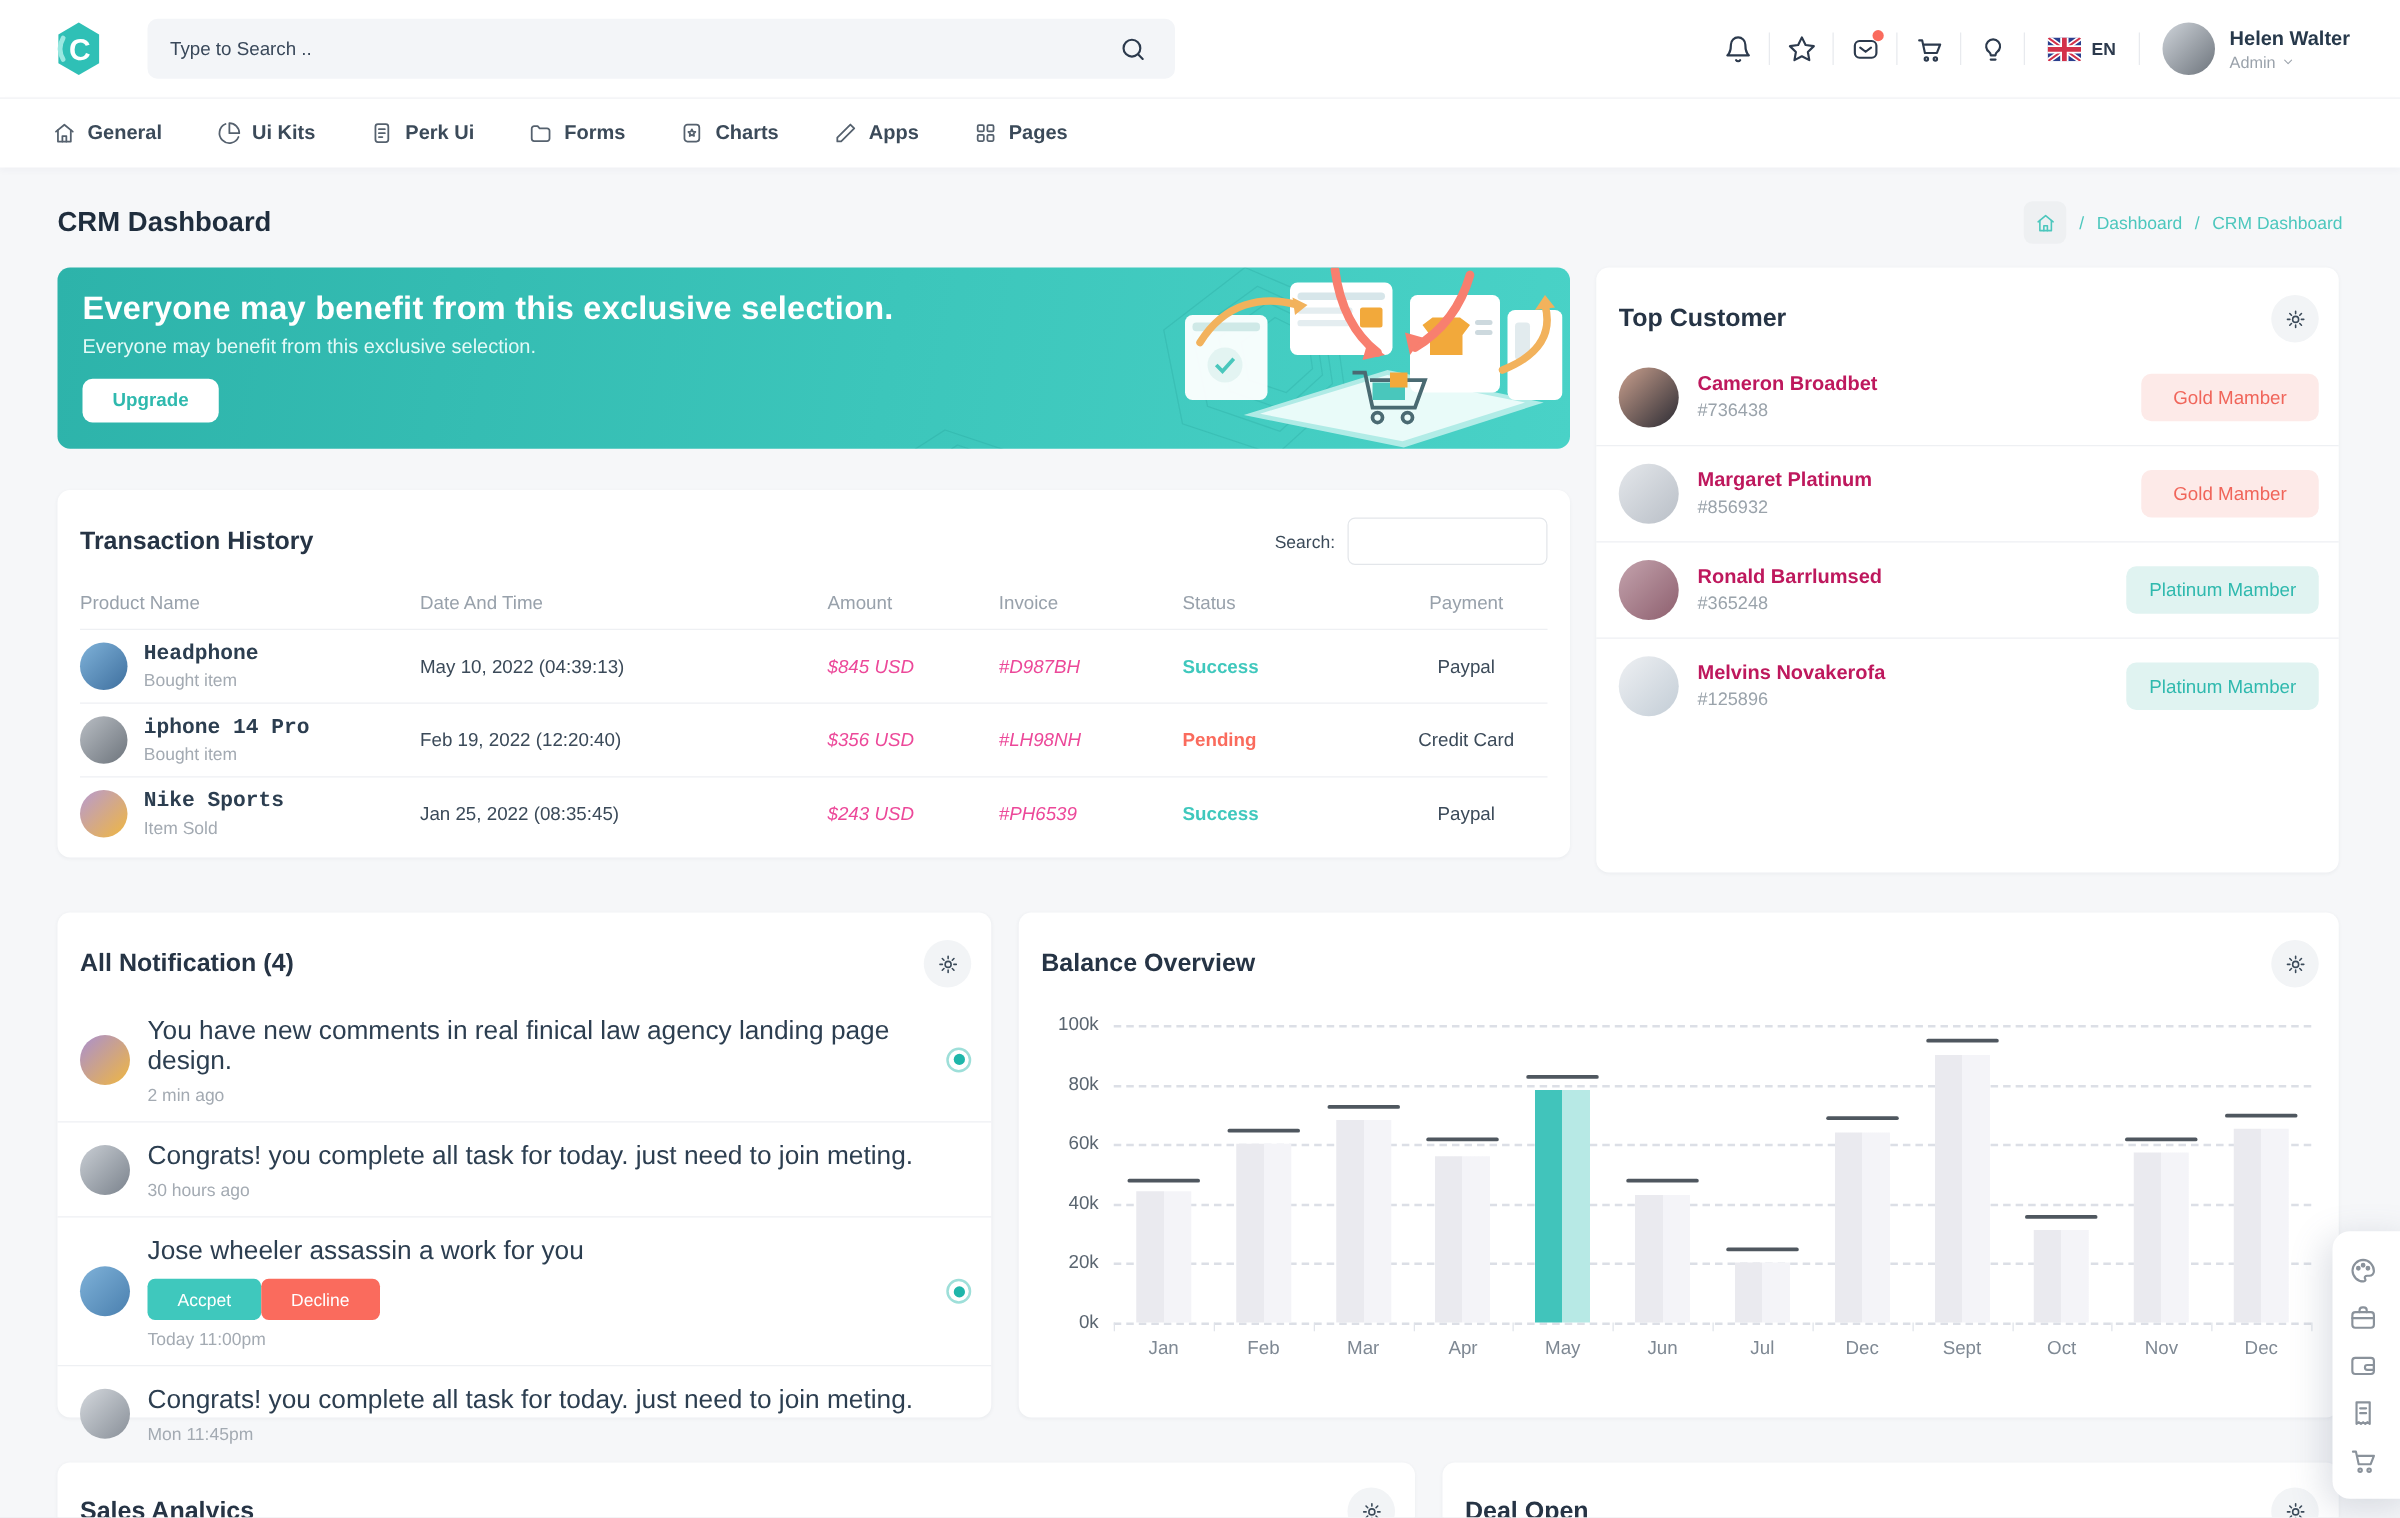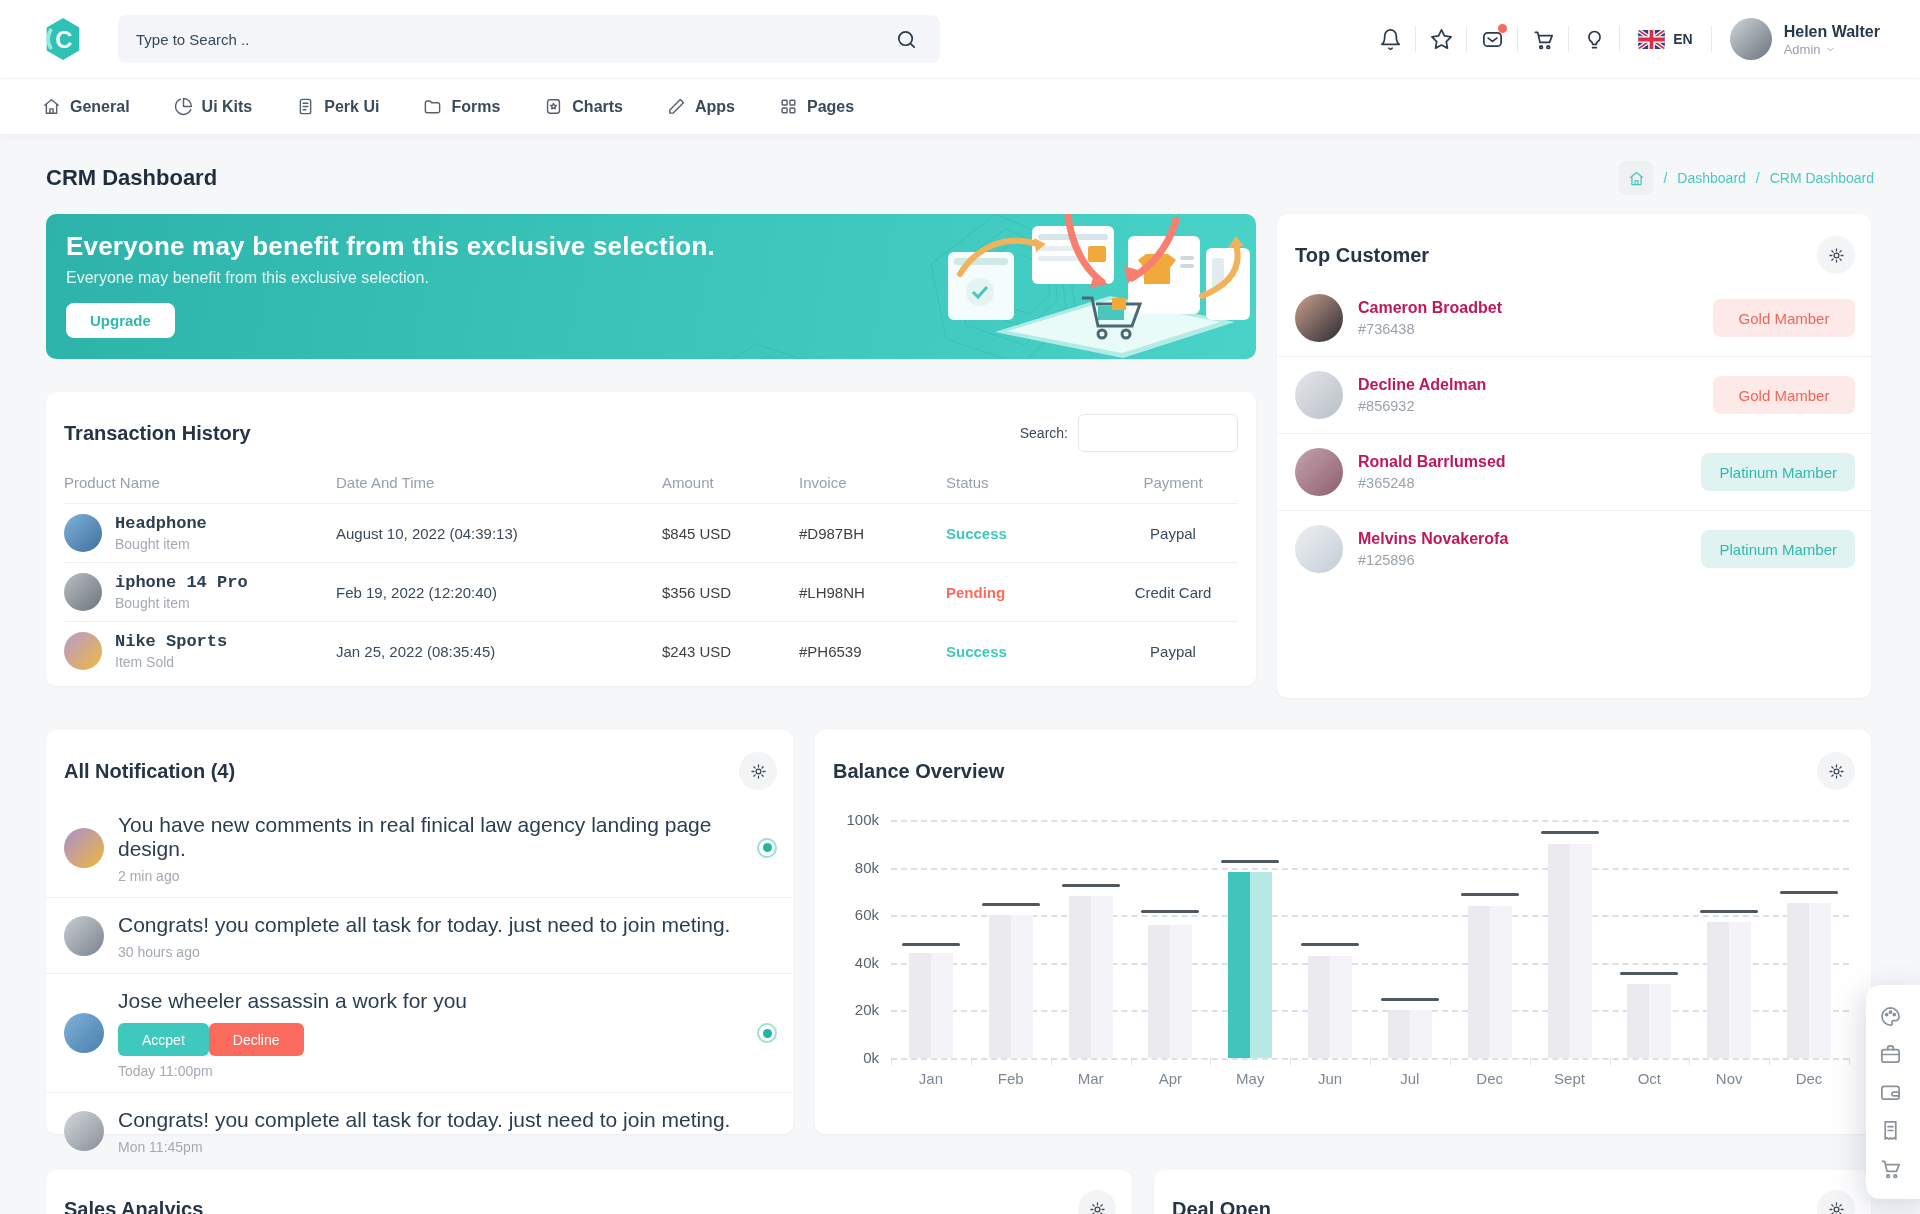"Decline Adelman" div.cust-name { text: Decline Adelman -> Margaret Platinum }
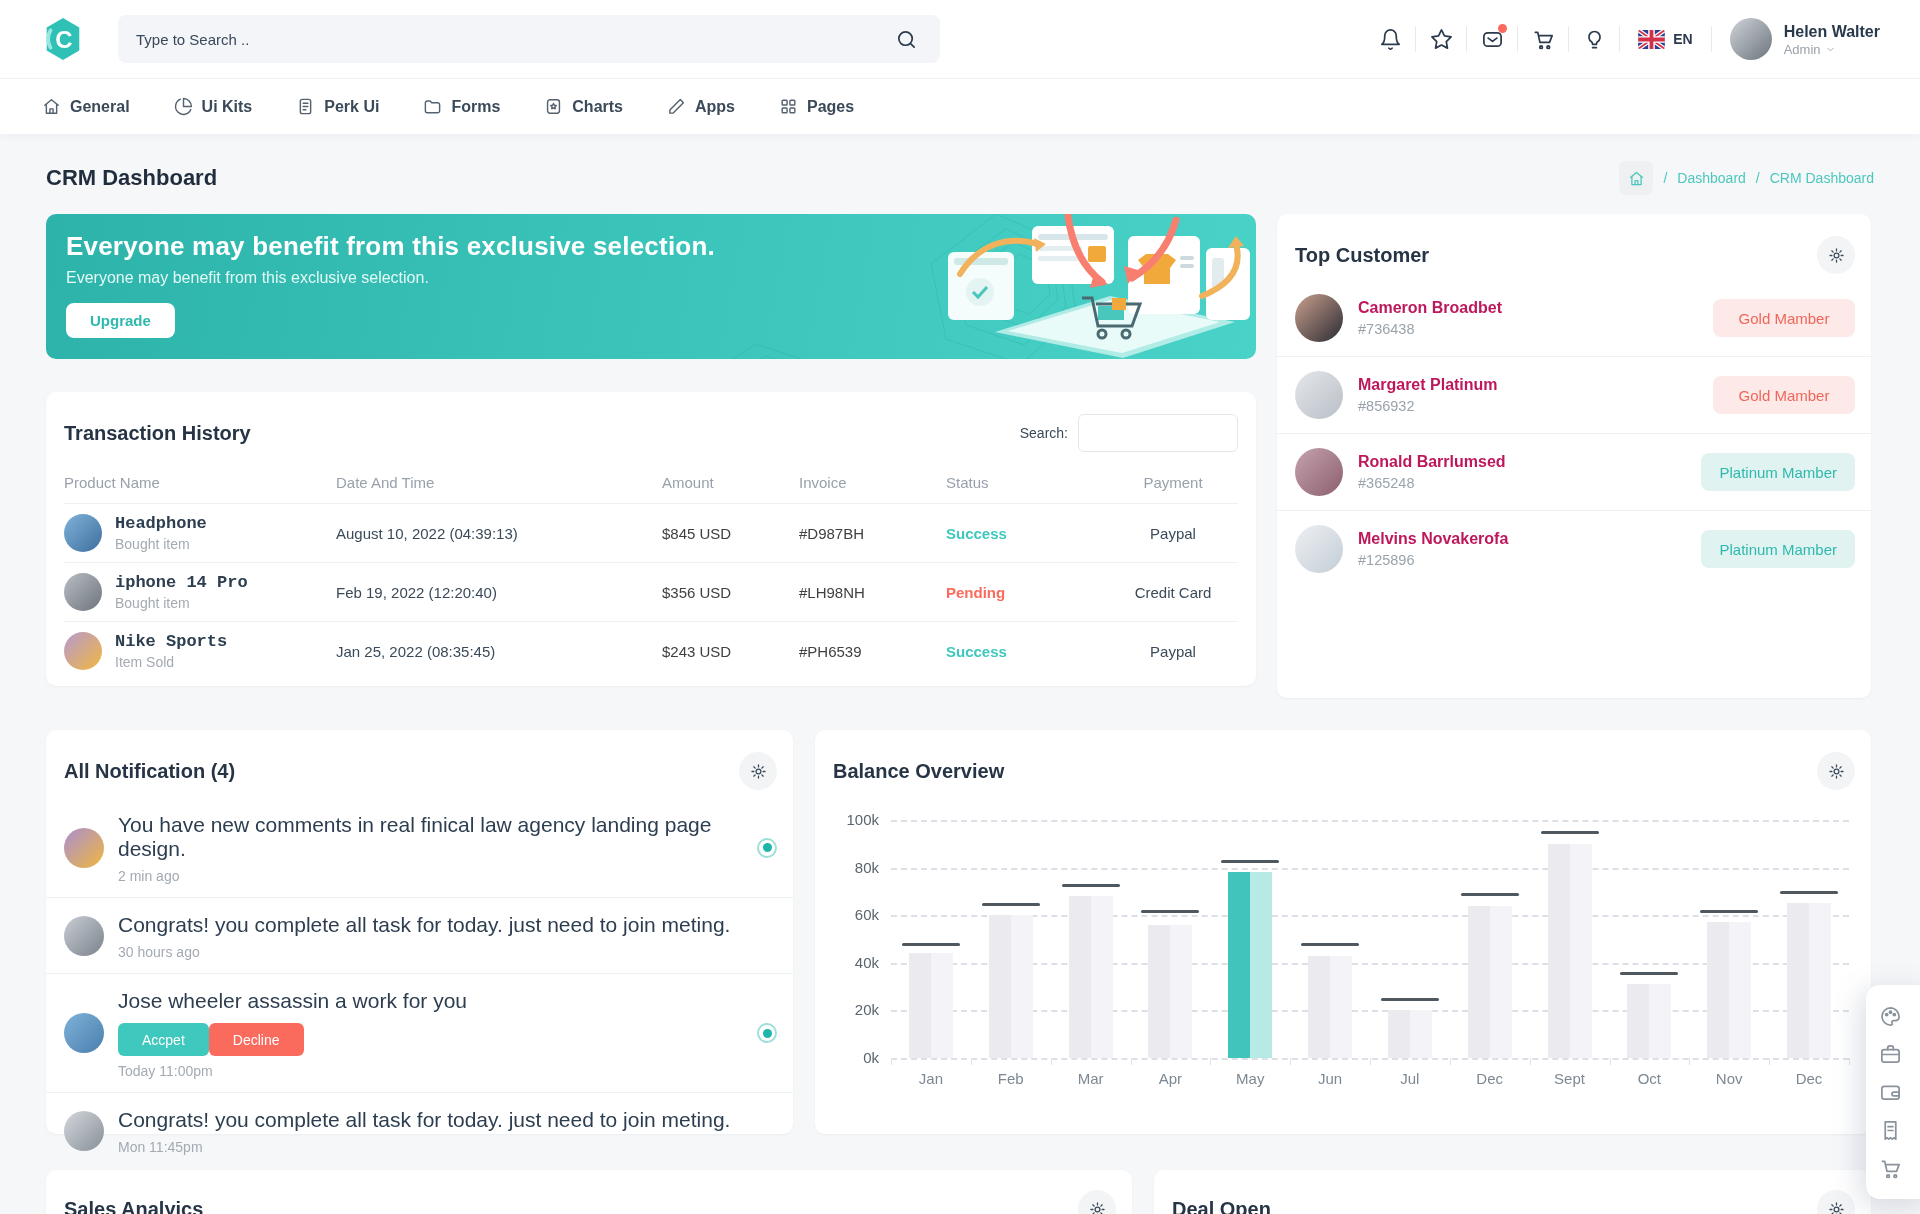"August 10, 2022 (04:39:13)" div.cell { text: August -> May }
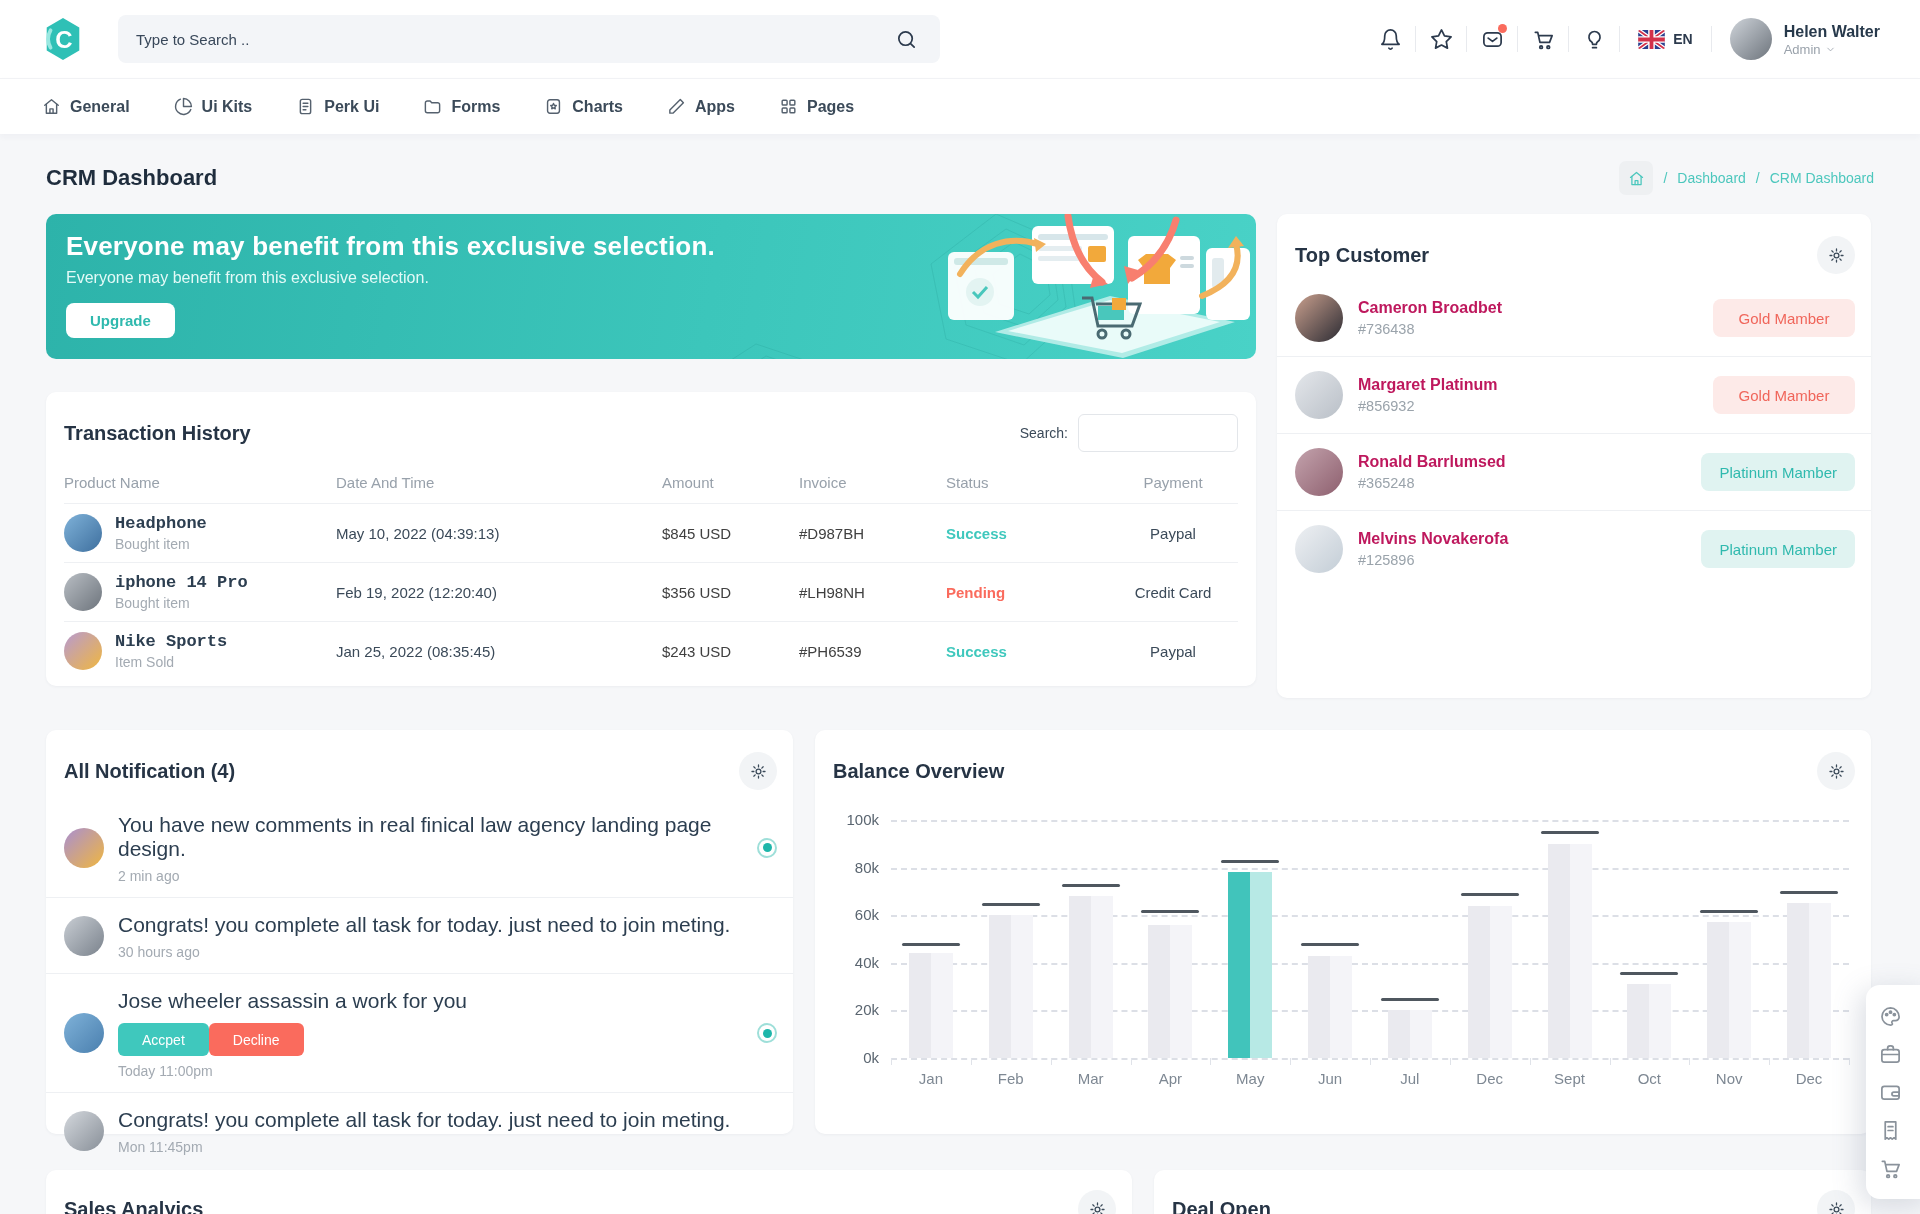"$845 USD" .amount,.invoice { color: #404040 -> #ec4899; font-style: none -> italic }
